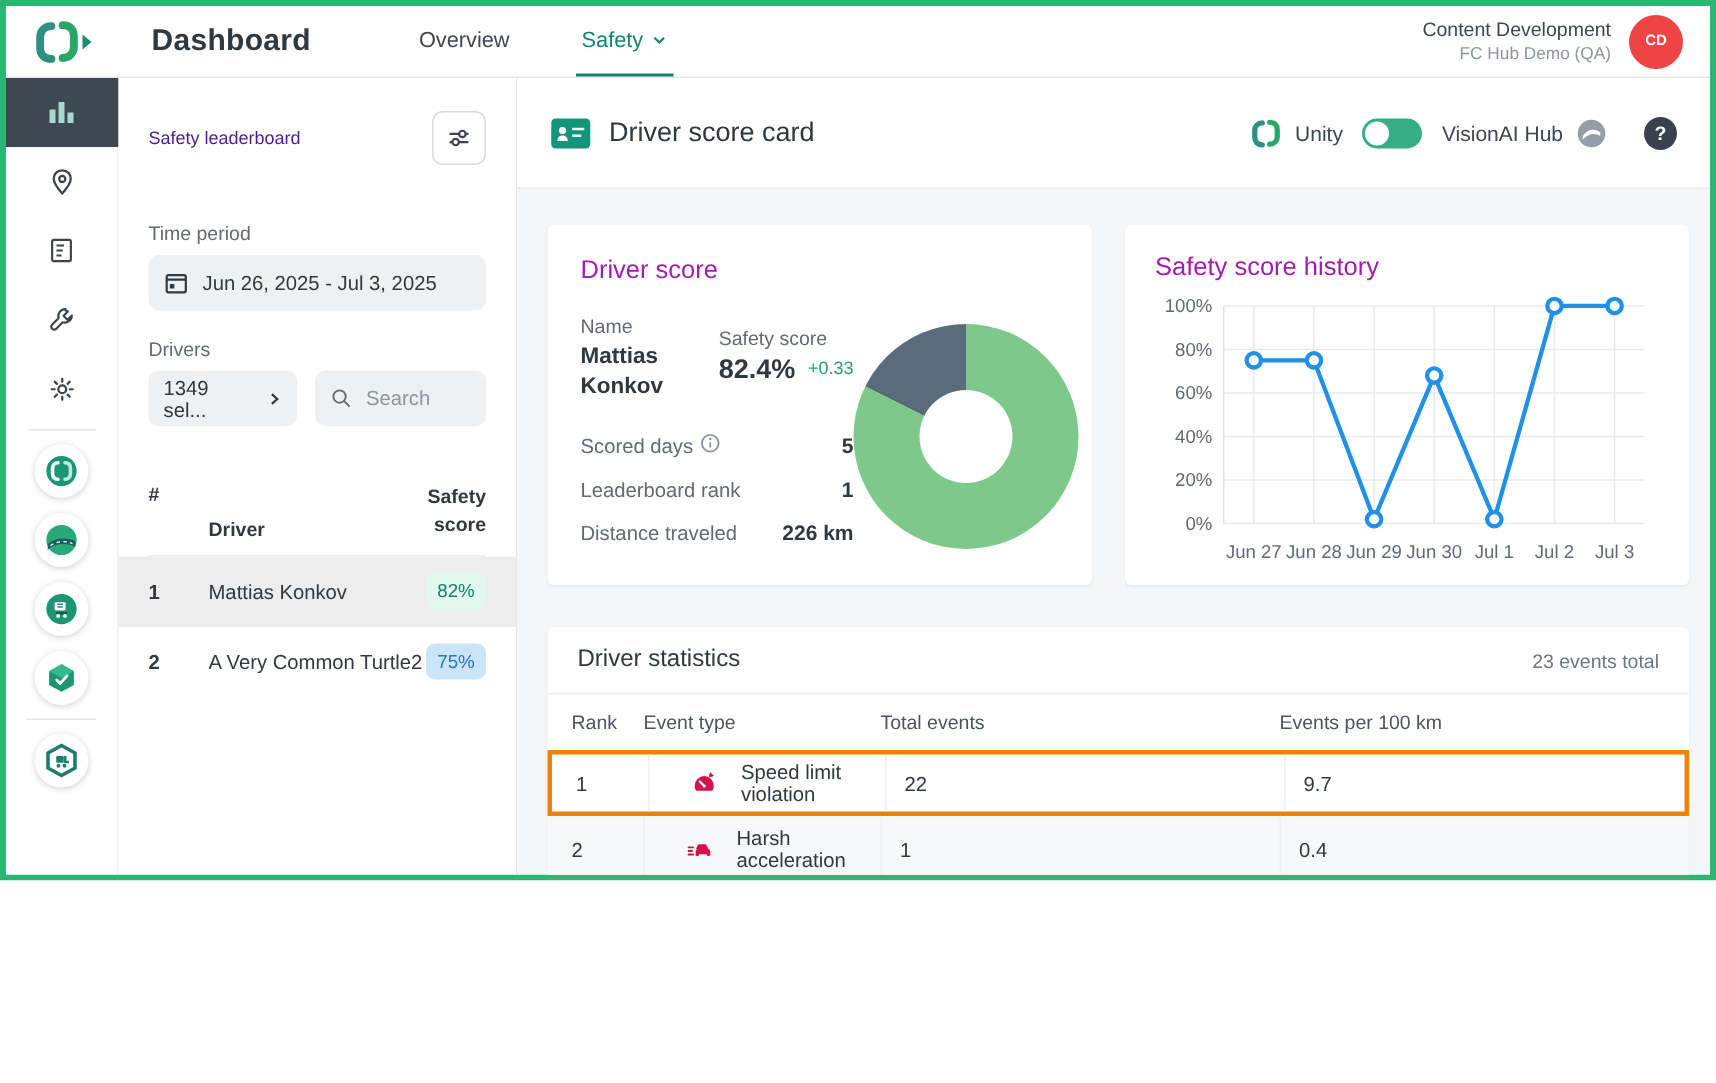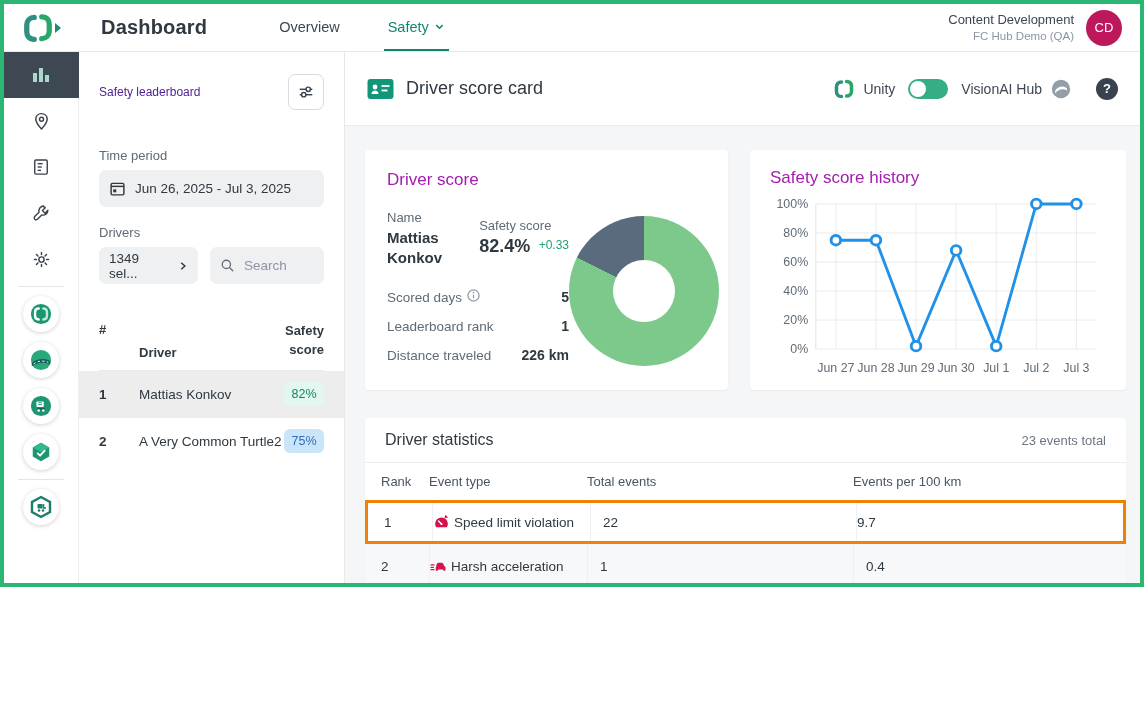"CD" .avatar { background: #be185d -> #ef4444; font-size: 13px -> 10px; font-weight: 400 -> 700 }
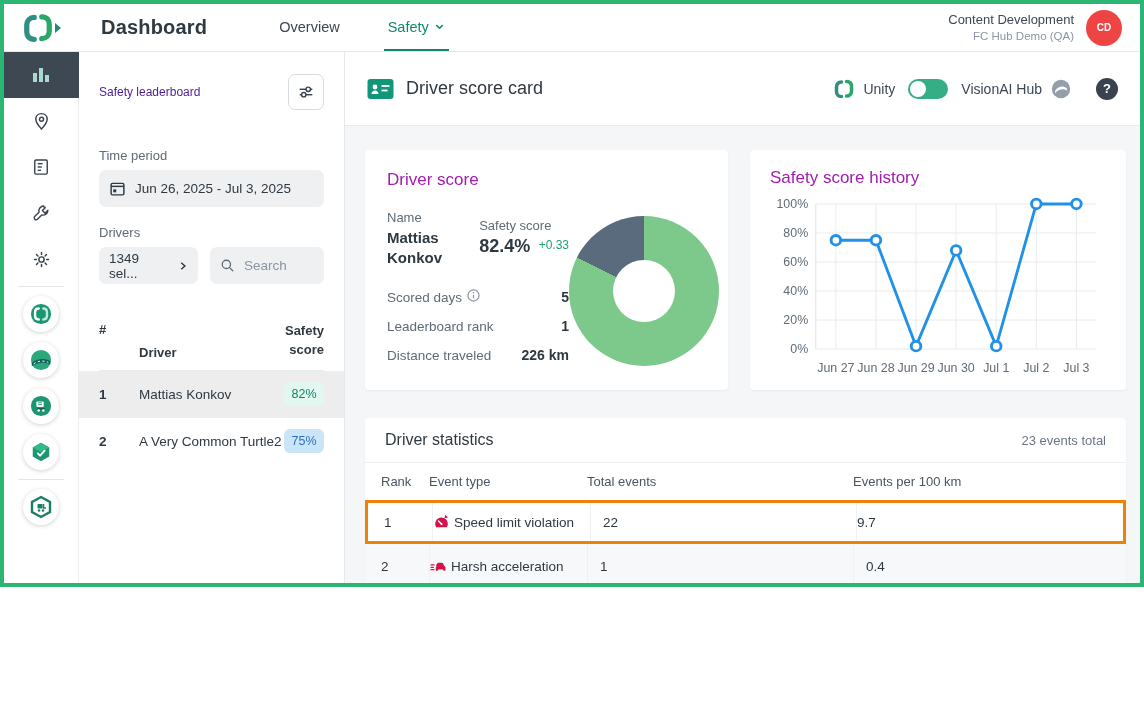"Speed limit violation" .st-row .ev { gap: 4px -> 16px; padding-left: none -> 28px }
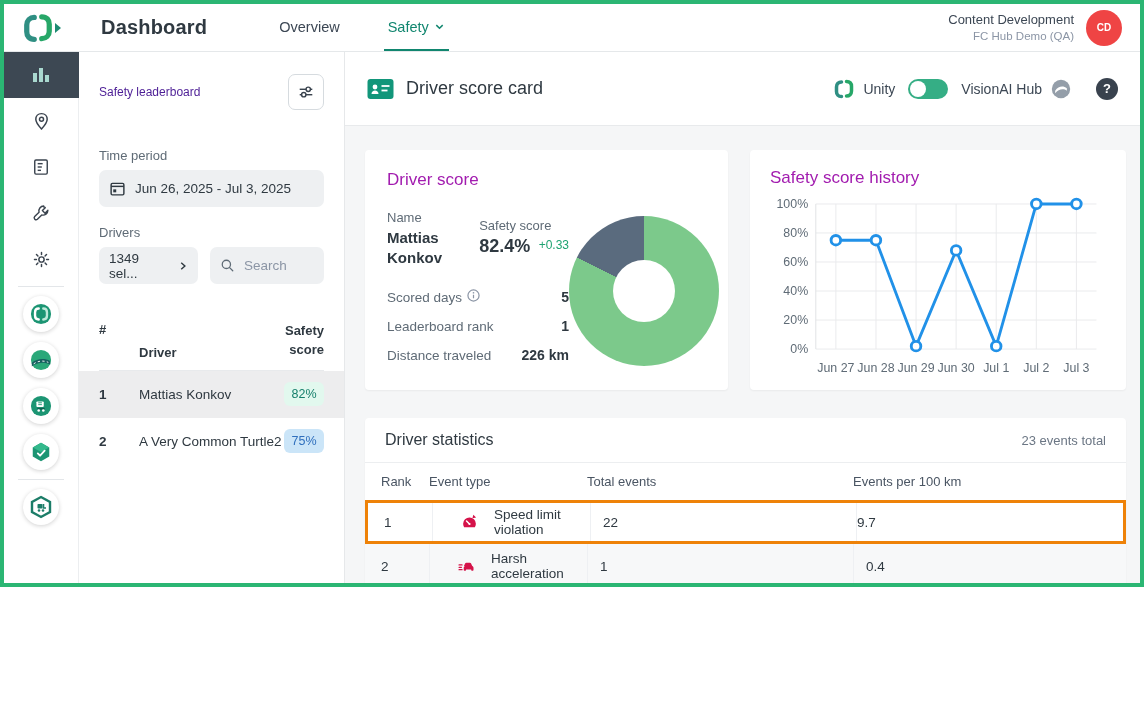"9.7" div.cell { padding-left: none -> 12px }
